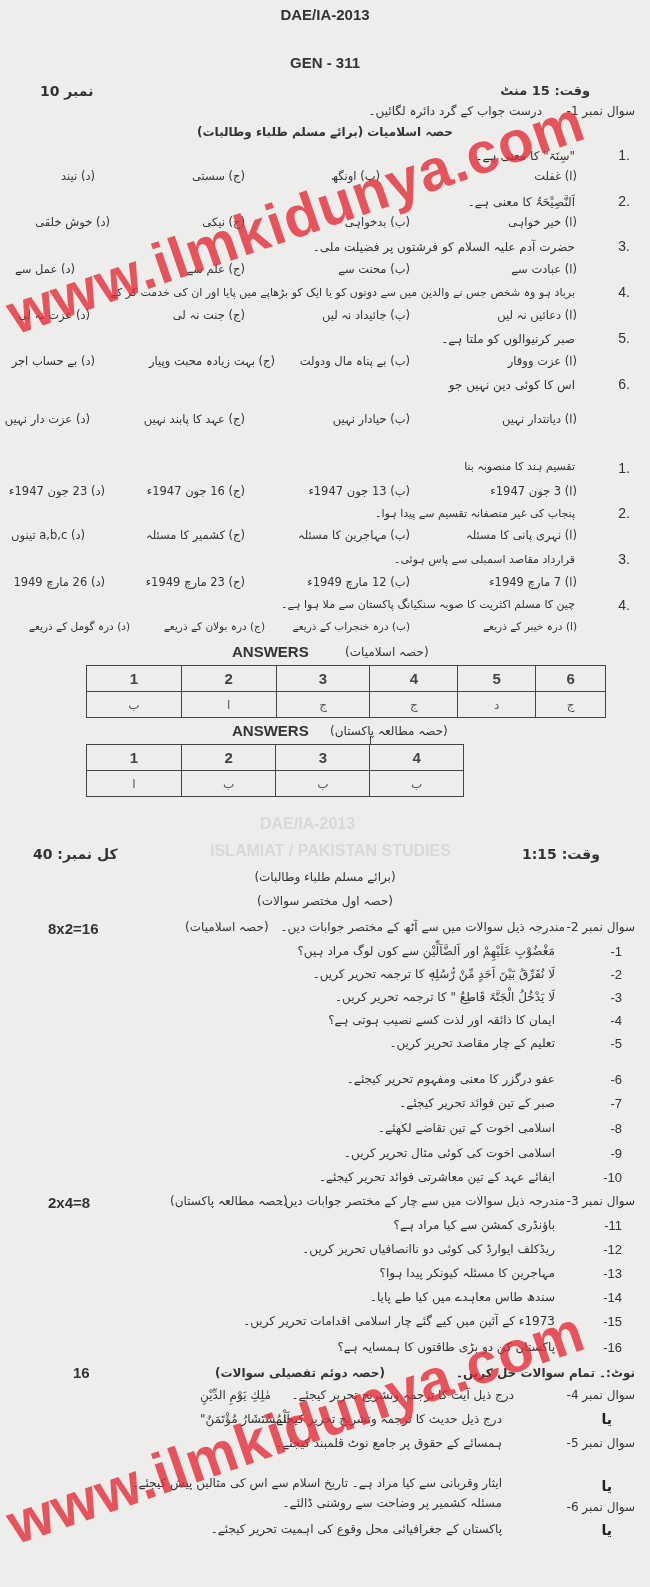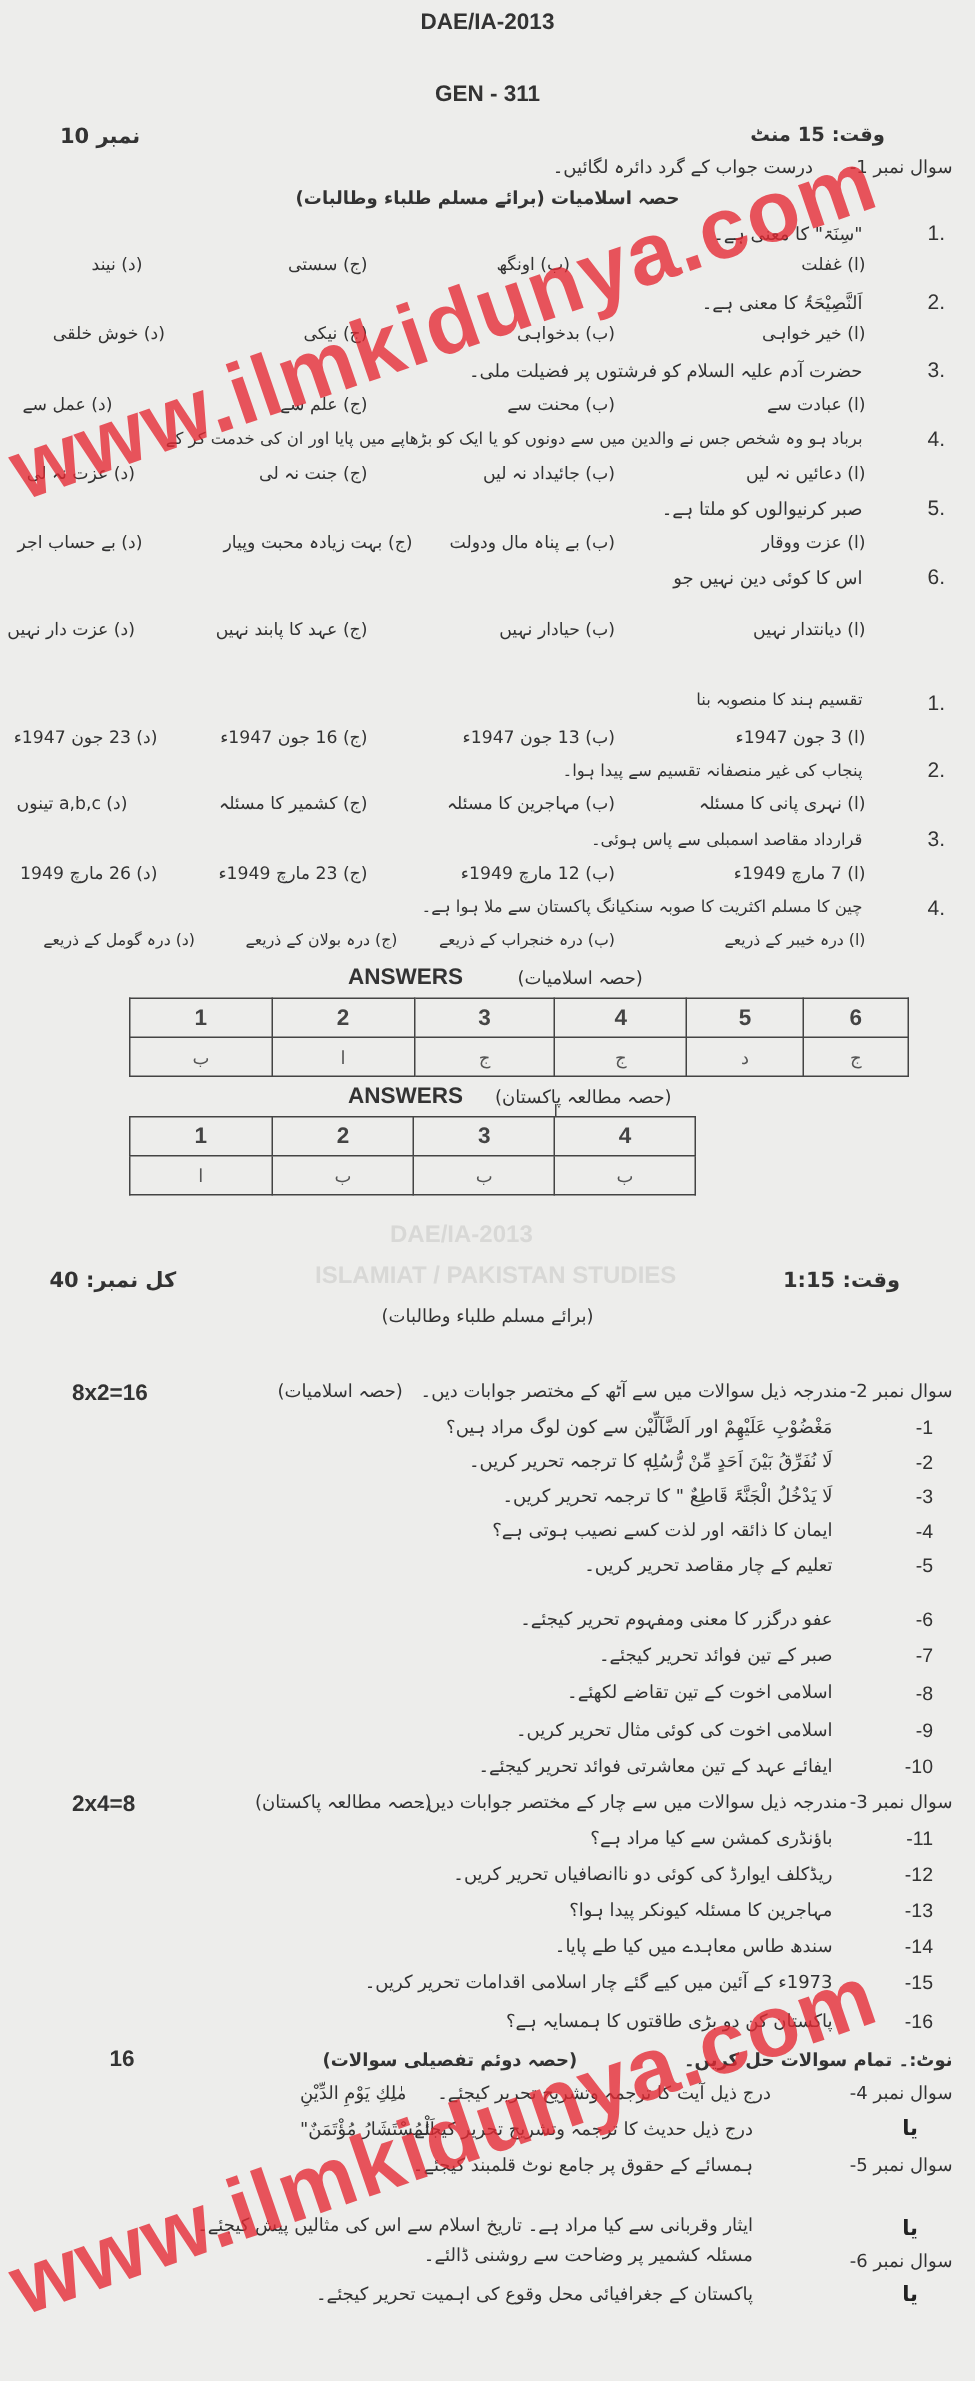"(حصہ اول مختصر سوالات)" div.abs { html: none -> <div>(حصہ اول مختصر سوالات)</div> }
